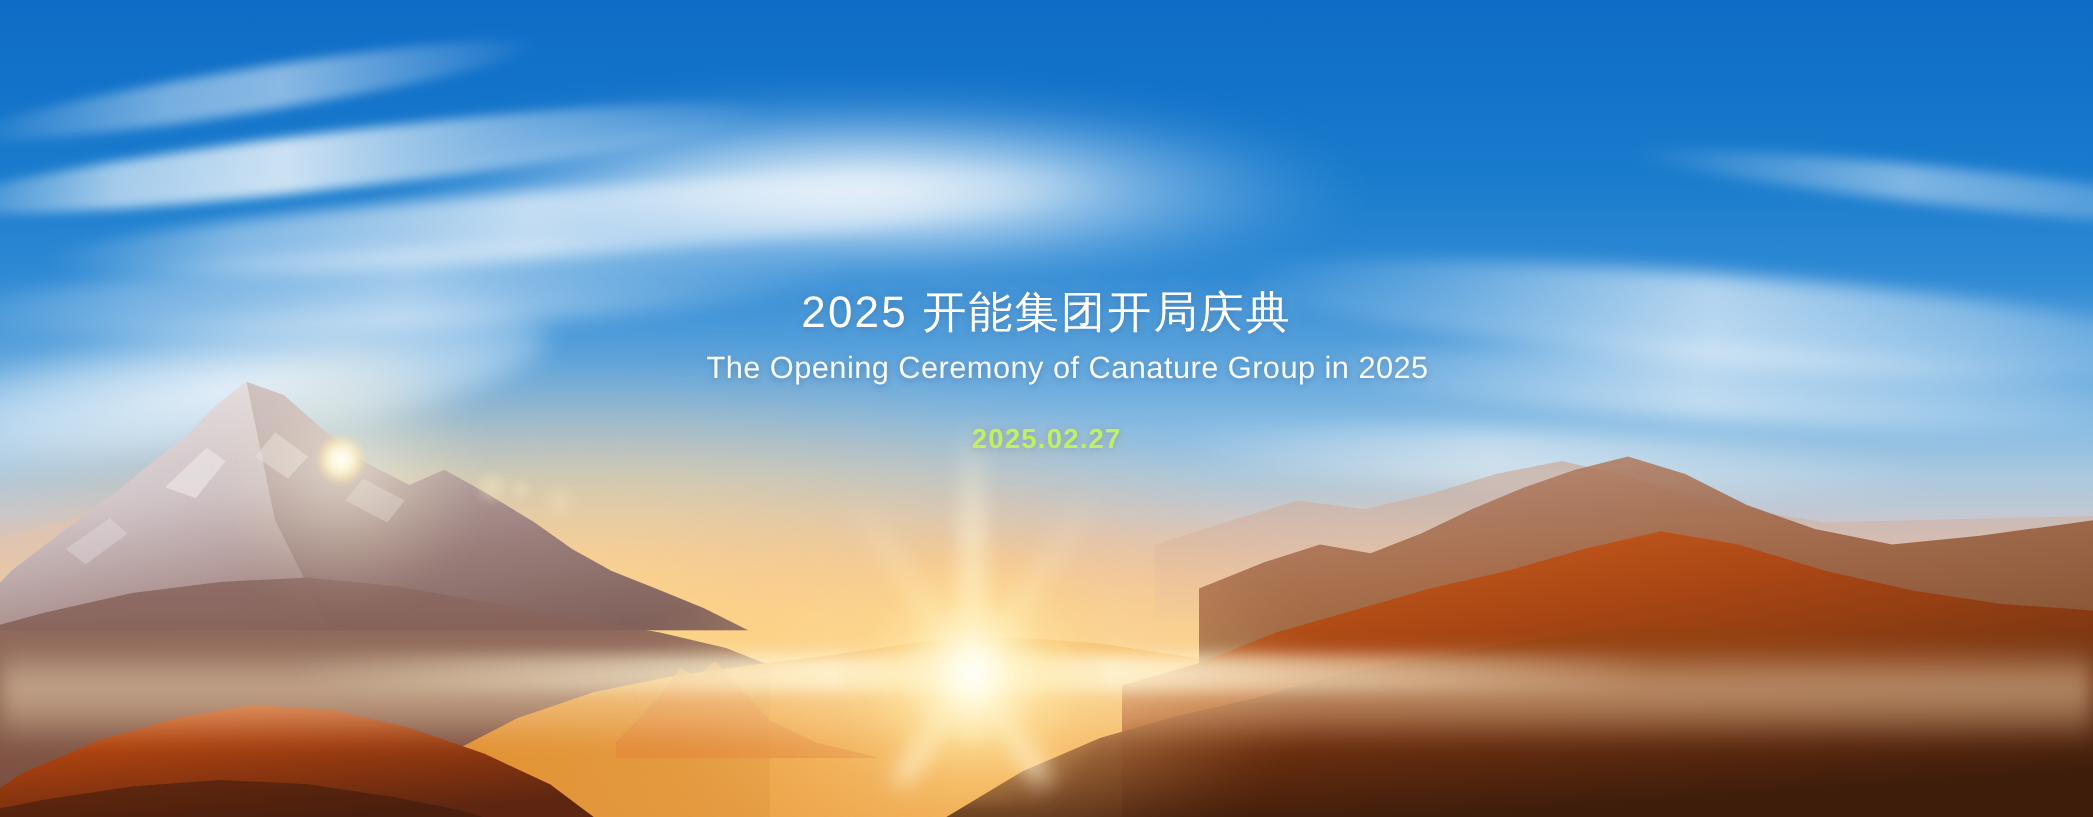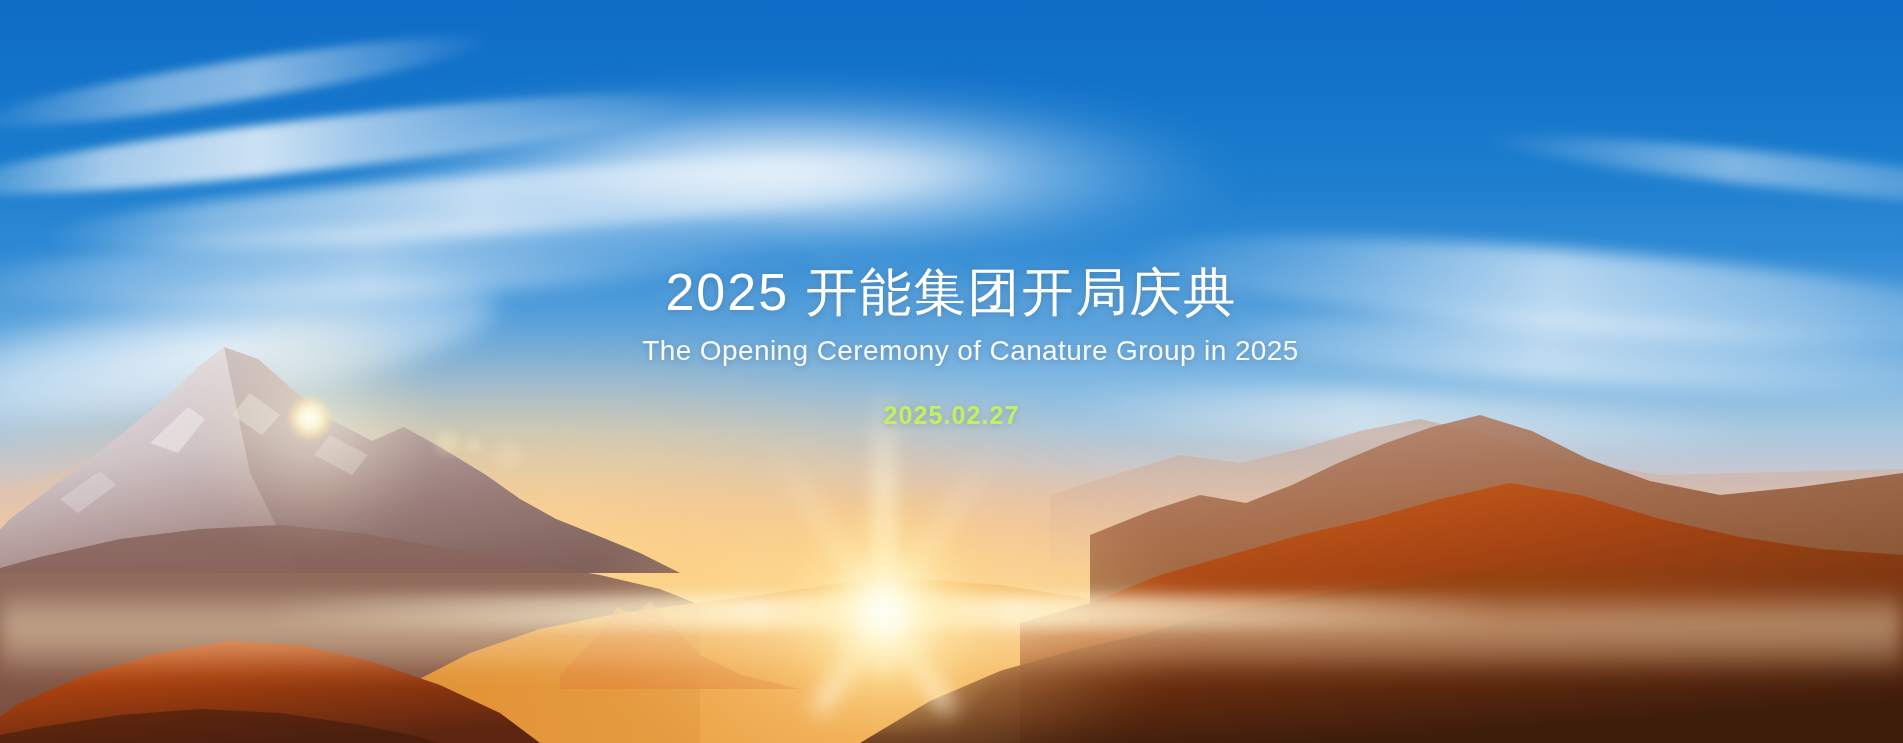"2025 开能集团开局庆典" .sub-cn { font-size: 52px -> 40px }
